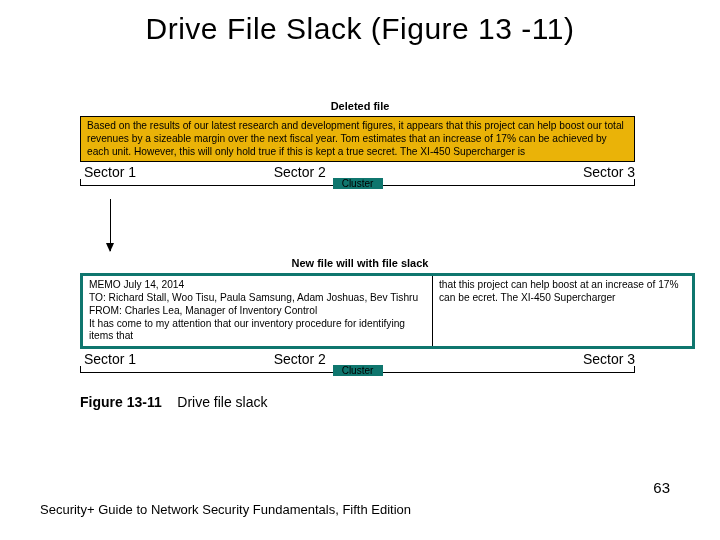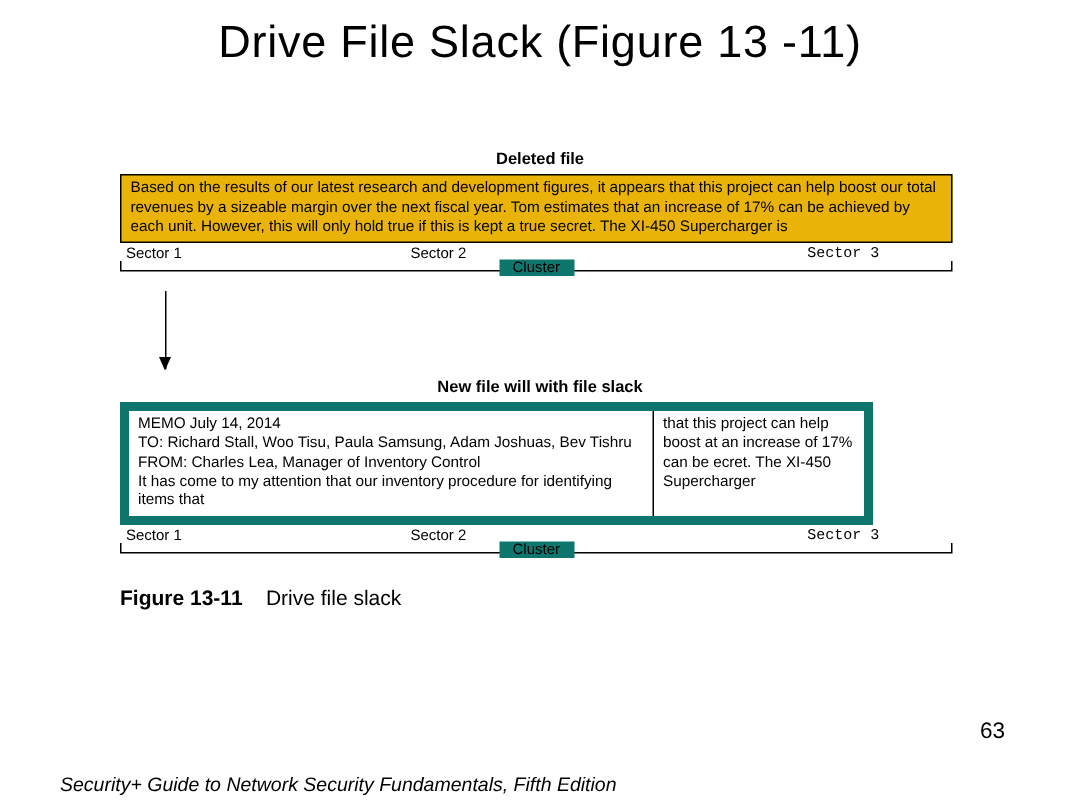"Sector 1" .sectors { font-size: 10px -> 14px }
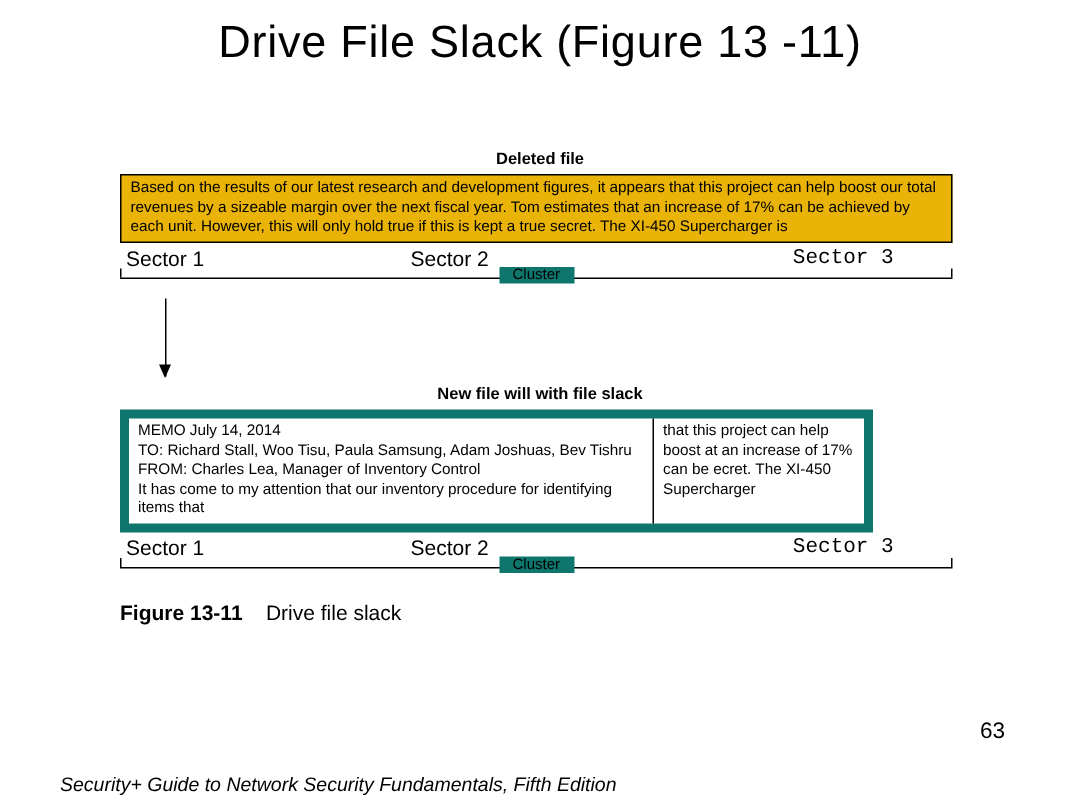"Sector 3" .sectors > div:nth-child(3) { font-family: Liberation Mono, monospace -> none; text-align: center -> right }
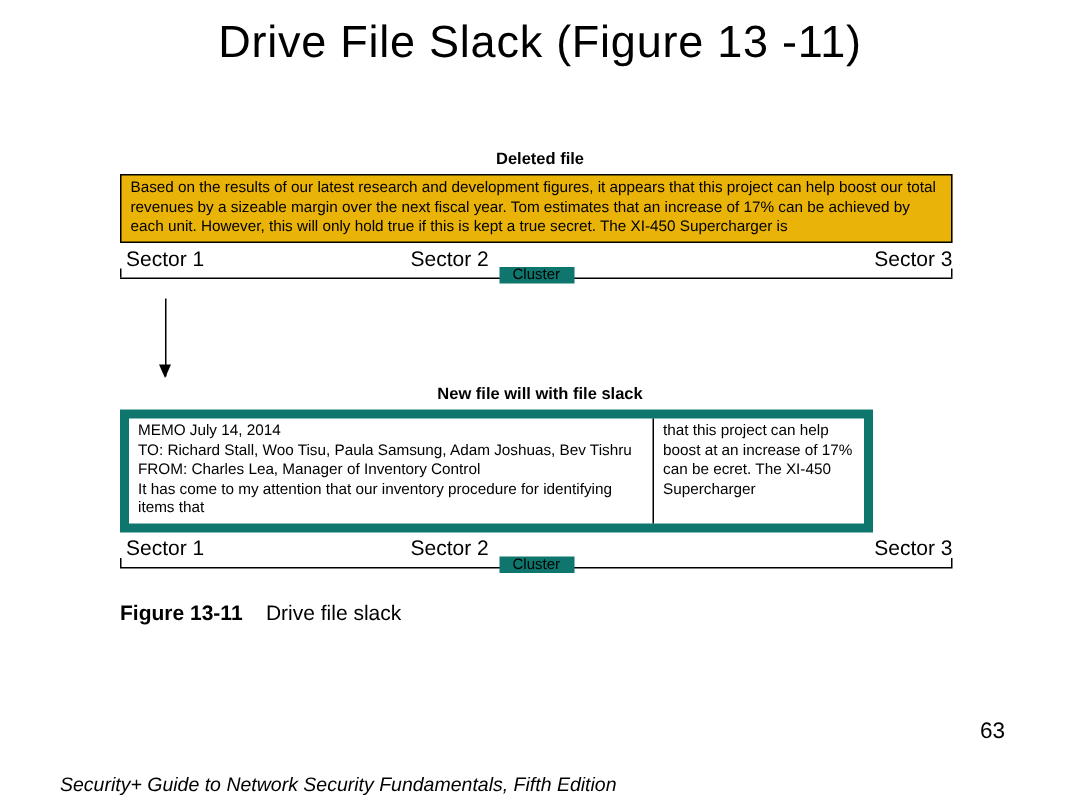"MEMO July 14, 2014" .new-file-wrap { border: 6px solid #0f766e -> 3px solid #0f766e; width: 502px -> 615px }
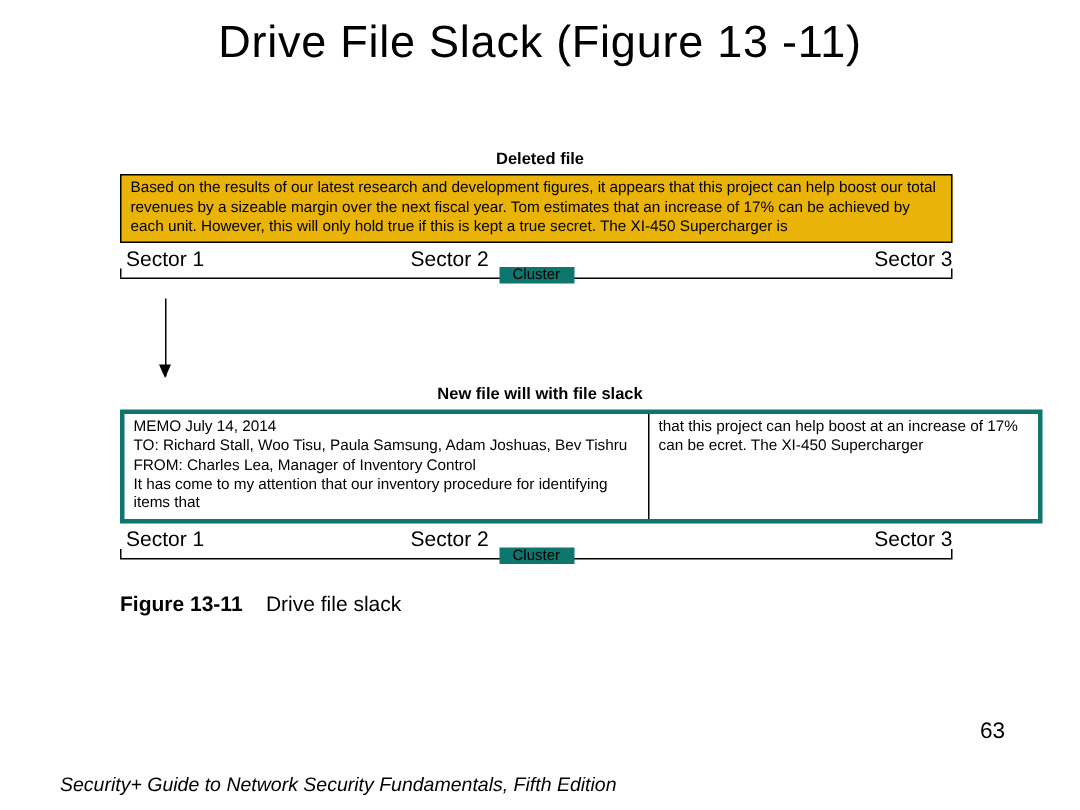"Security+ Guide to Network Security" .footer-left { bottom: 10px -> 23px; font-style: italic -> none }
